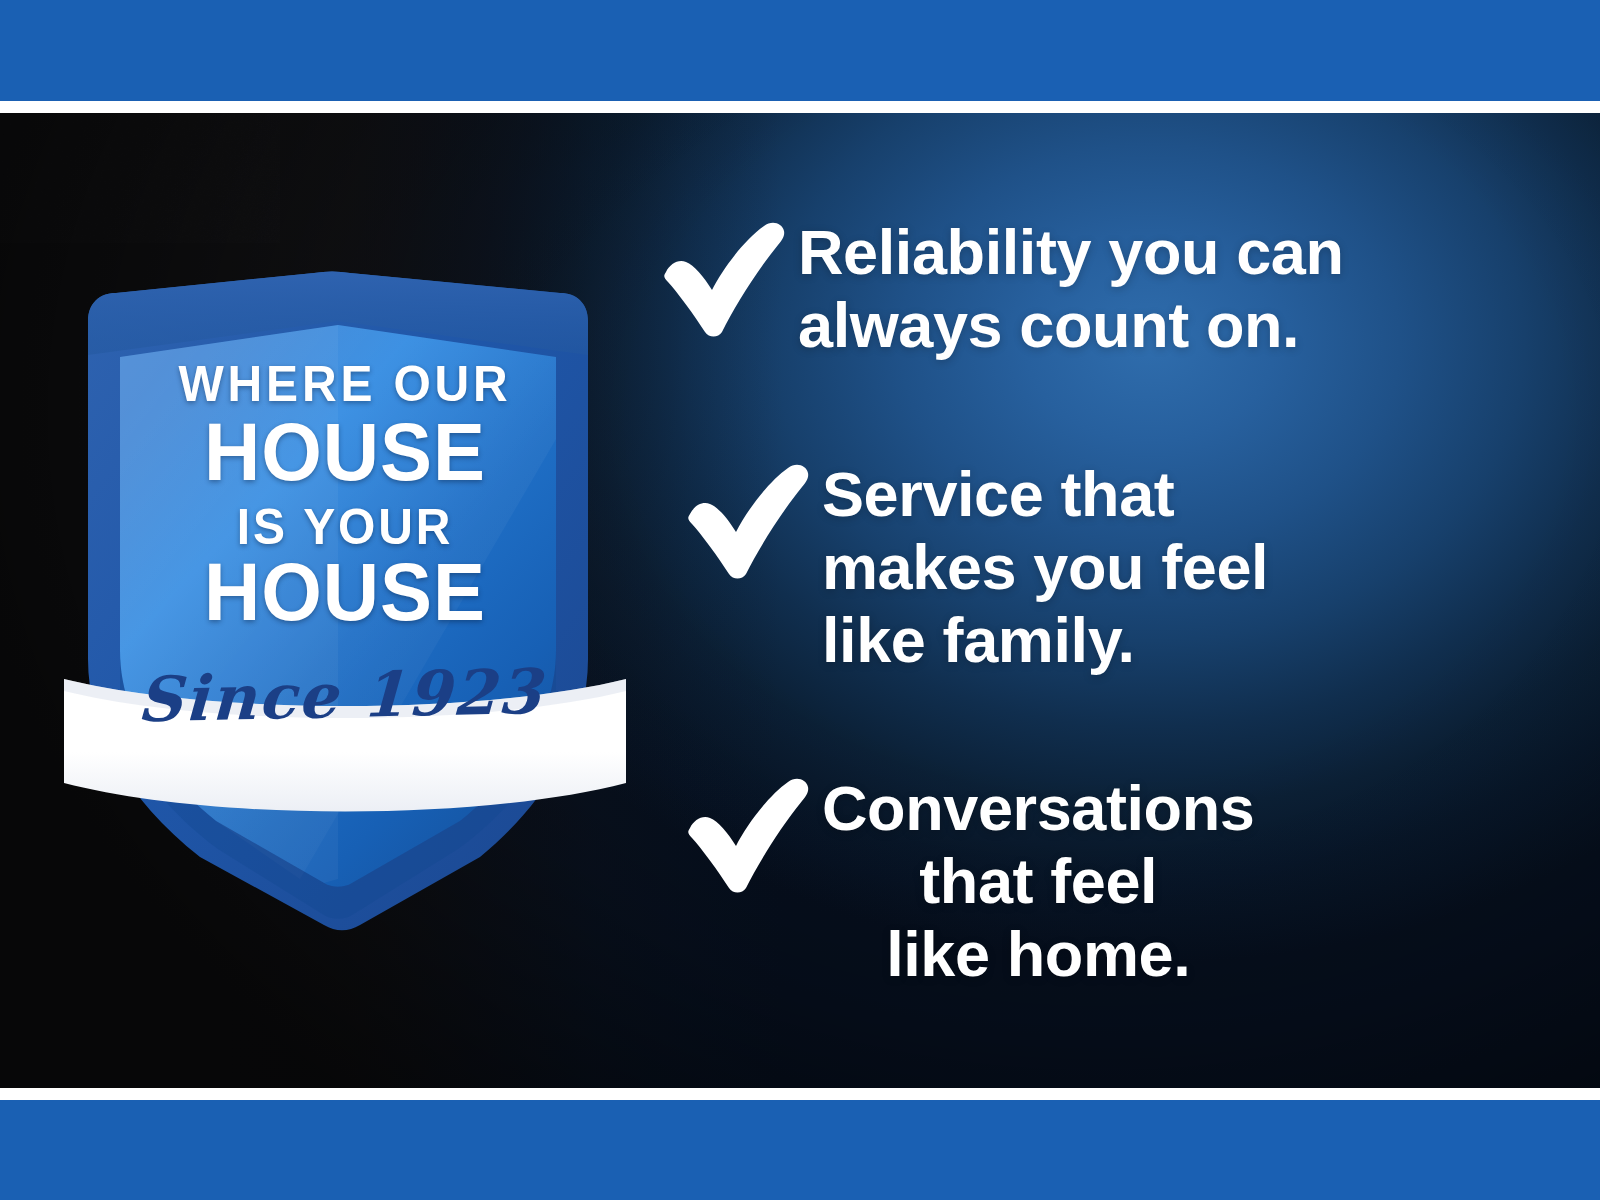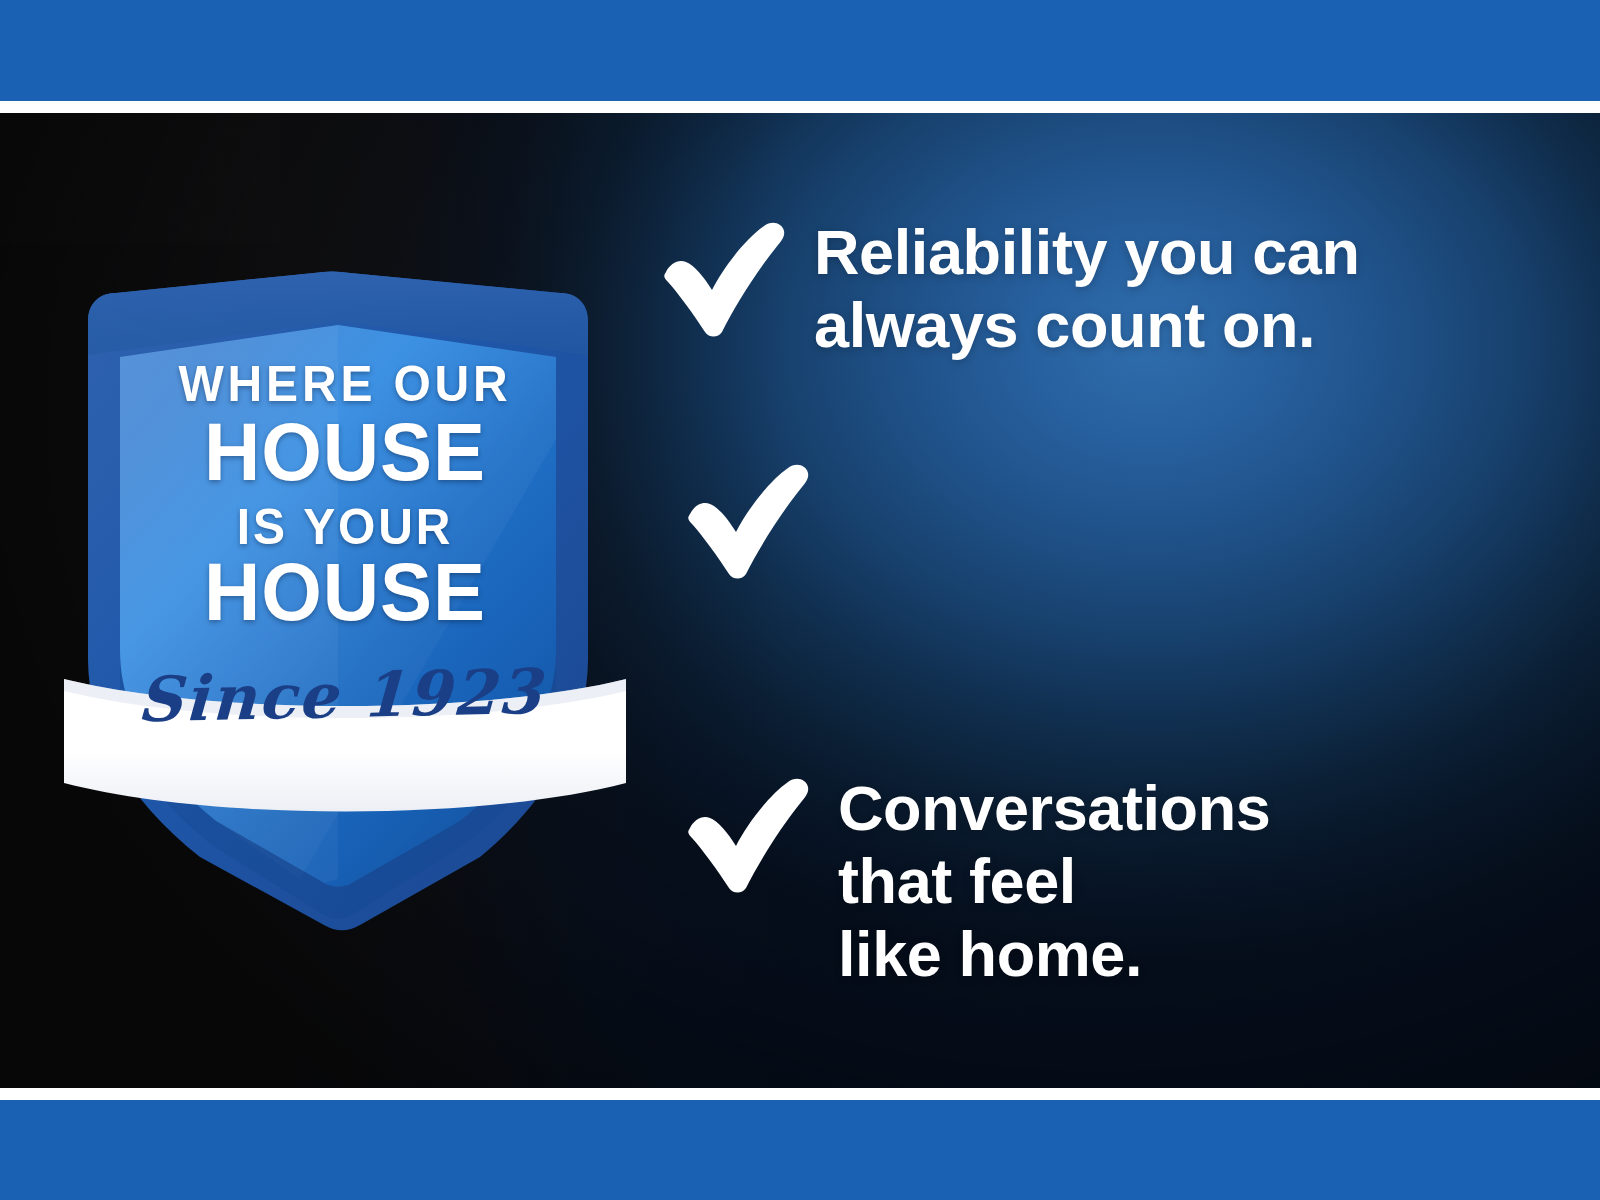"Reliability you can" .bullet { gap: 28px -> 12px }
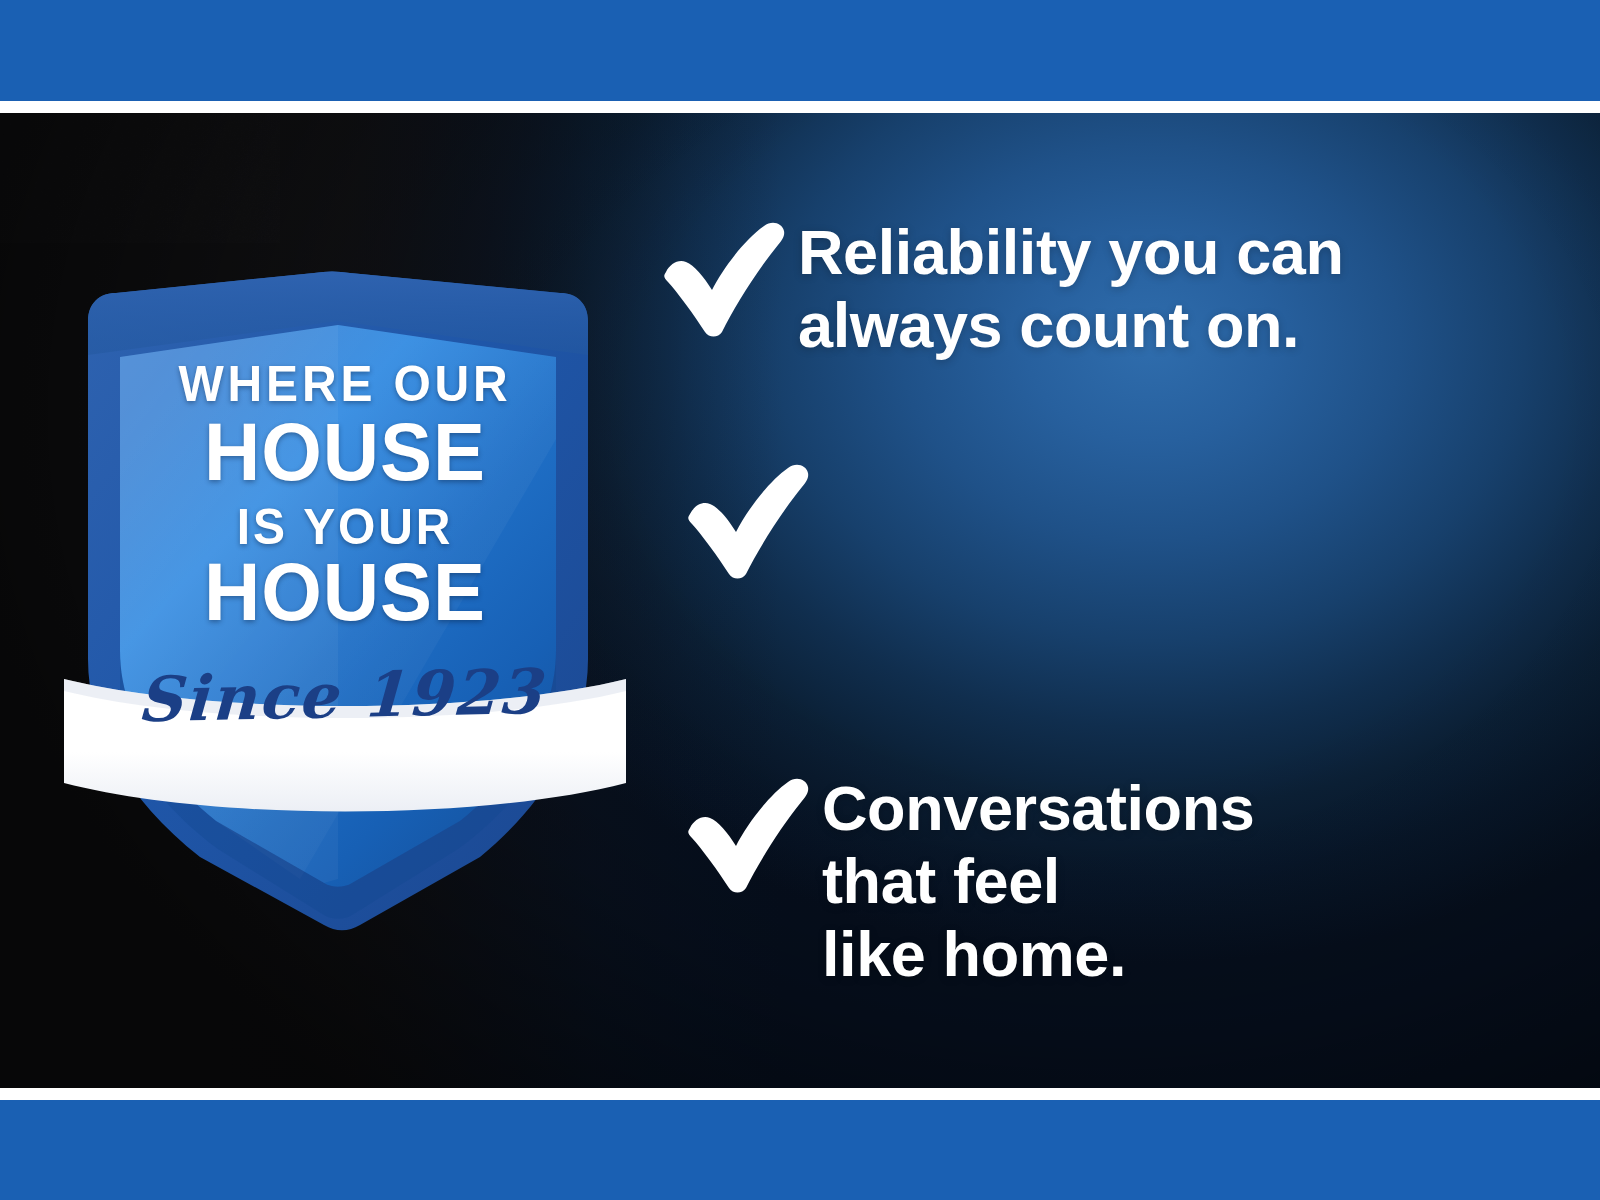"Service that" div.bullet-text { html: none -> <div>Service that makes you feel like family.</div> }
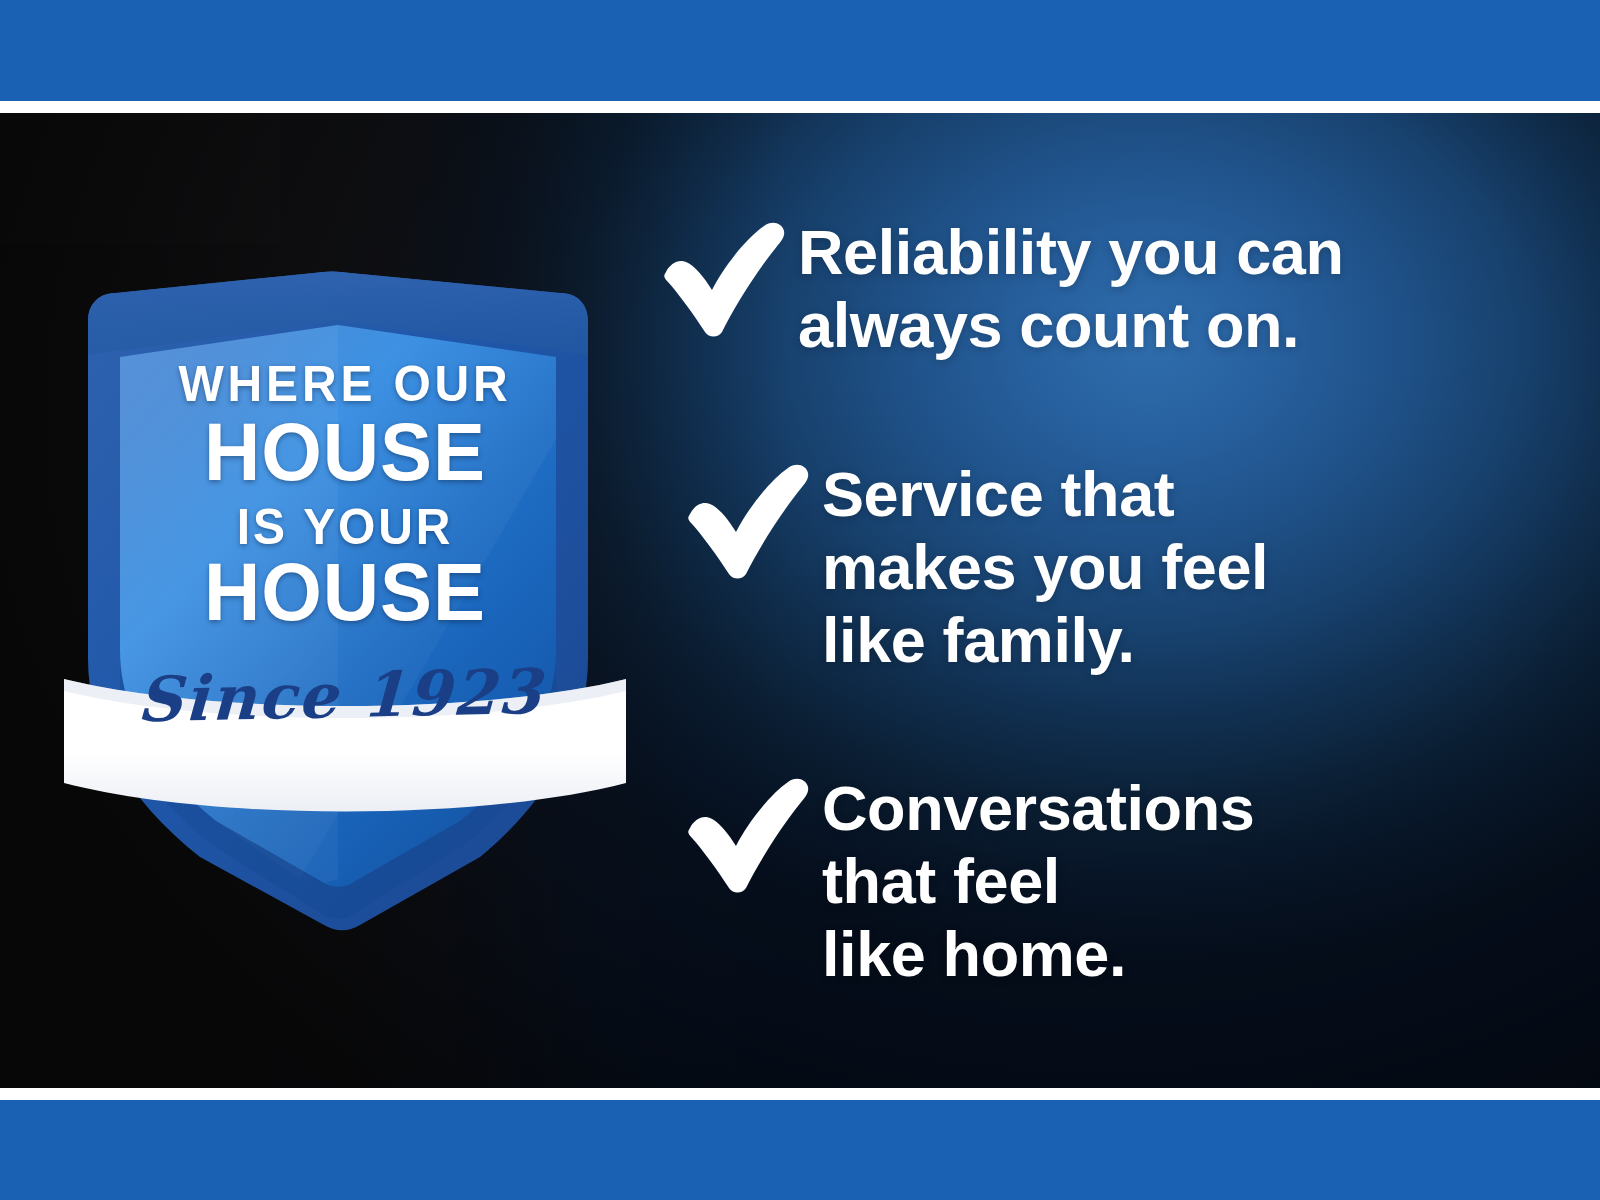"Conversations" .bullet-3 { text-align: none -> center }
